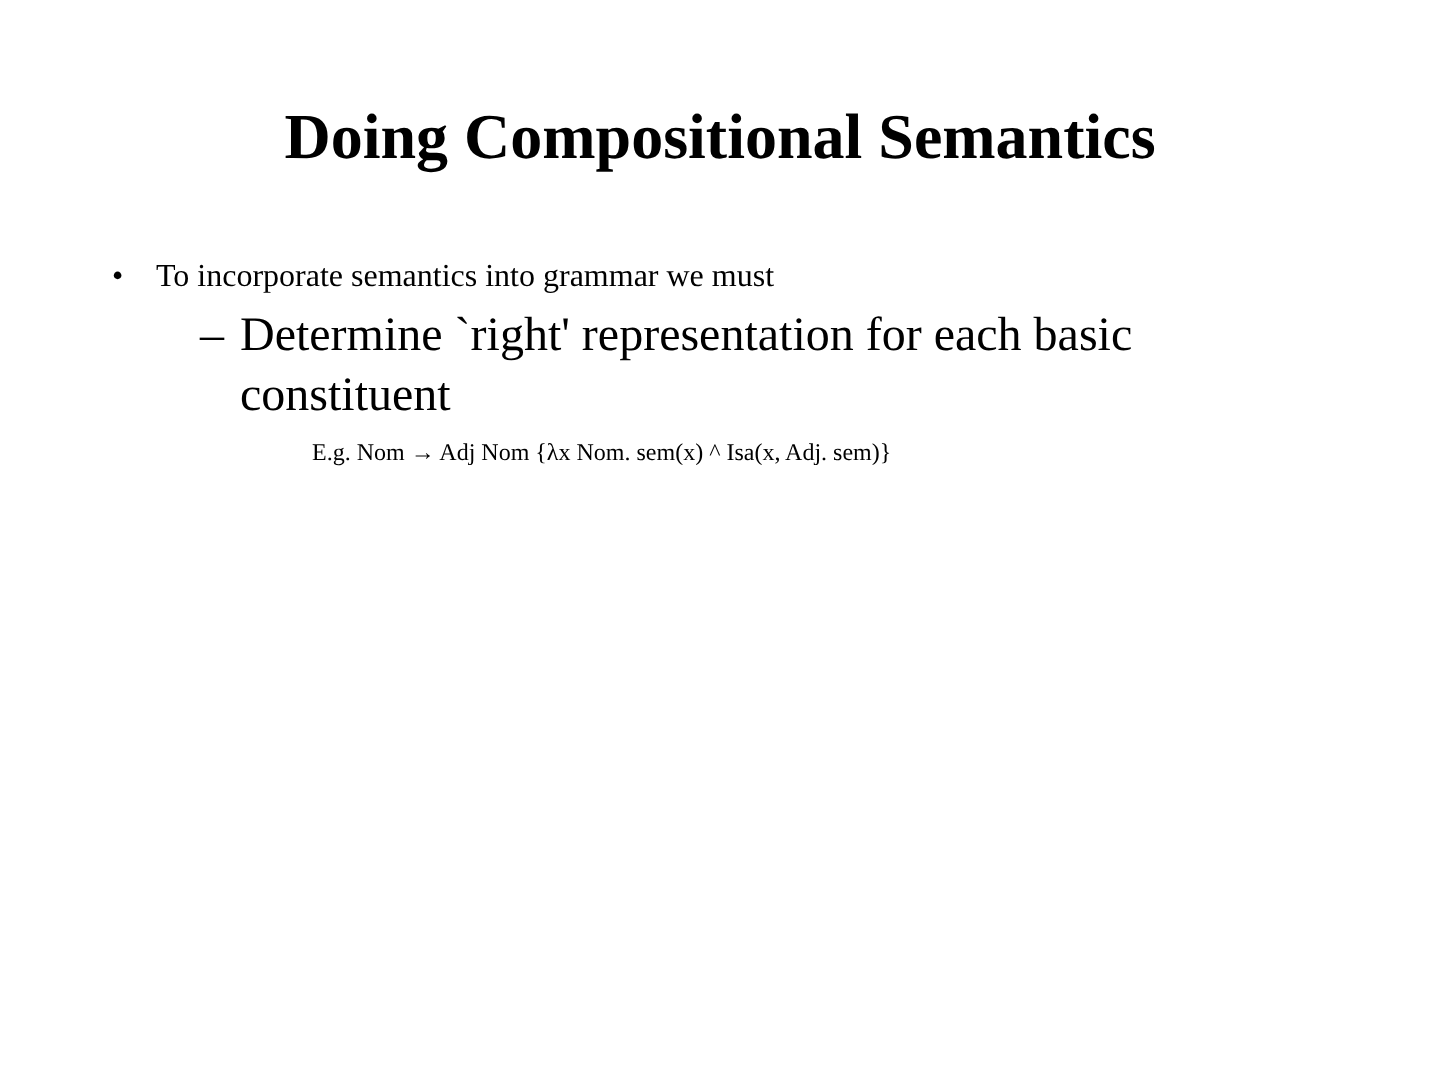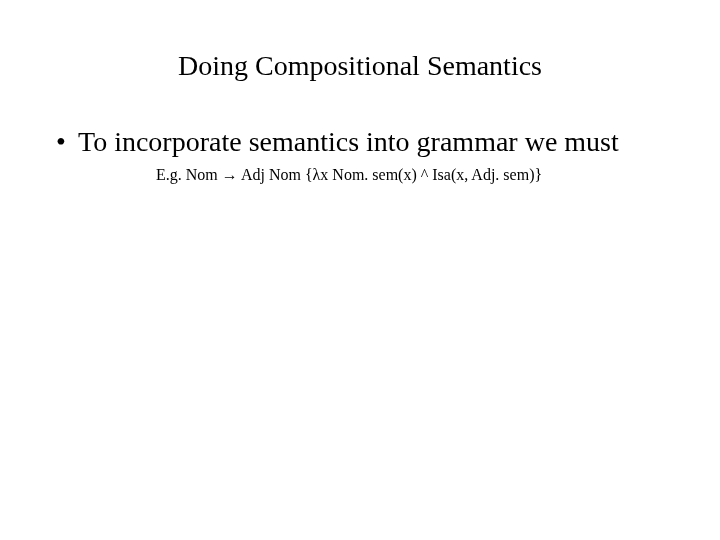"Doing Compositional Semantics" .title { font-size: 28px -> 32px; font-weight: normal -> bold }
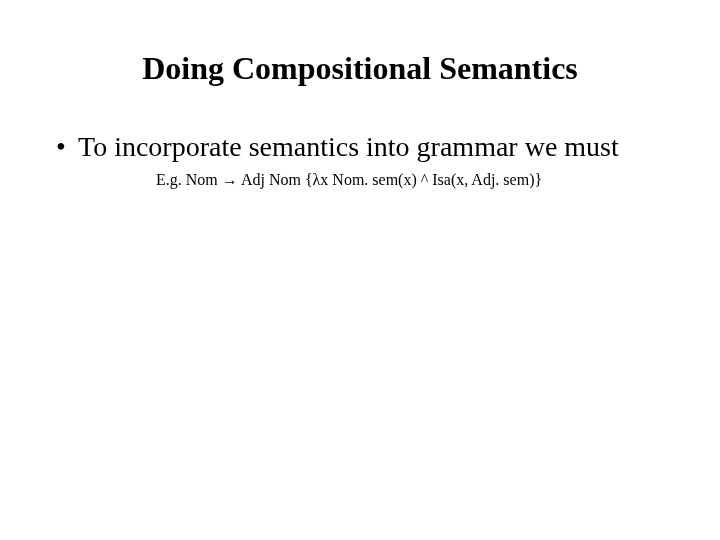"To incorporate semantics into grammar" .b1 { font-size: 28px -> 16px }
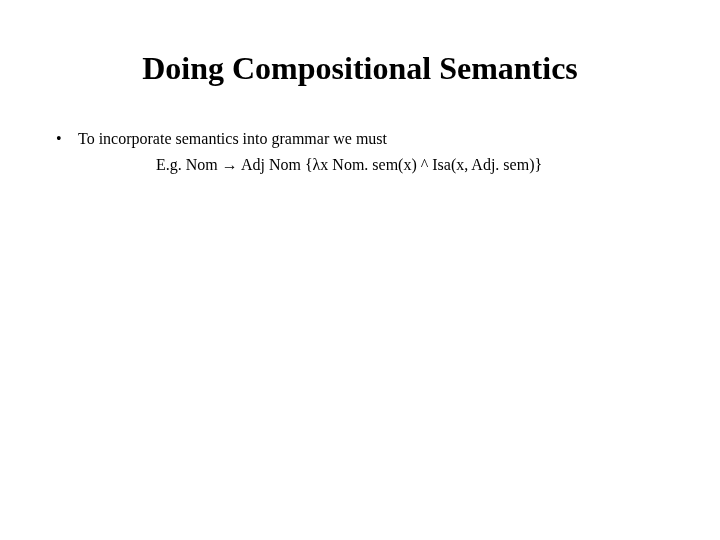"Determine `right' representation for" div.b2 { html: none -> <div> <span>Determine `right' representation for each basic constituent</span> </div> }
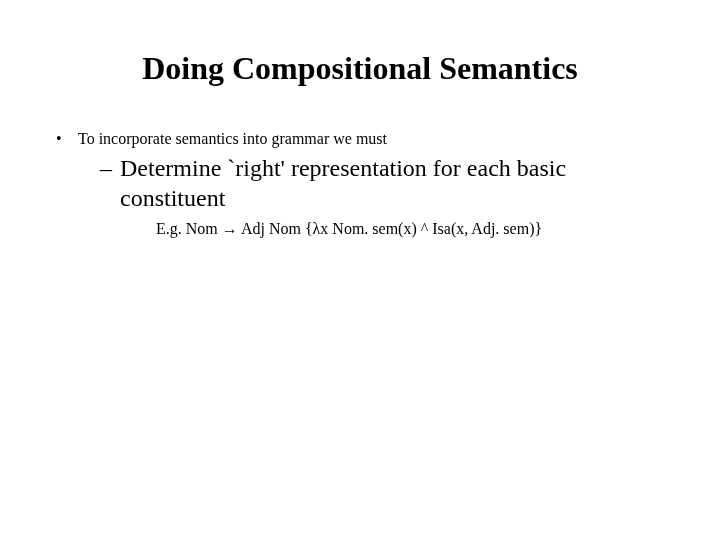"E.g. Nom → Adj Nom" .b3 { font-size: 16px -> 12px }
